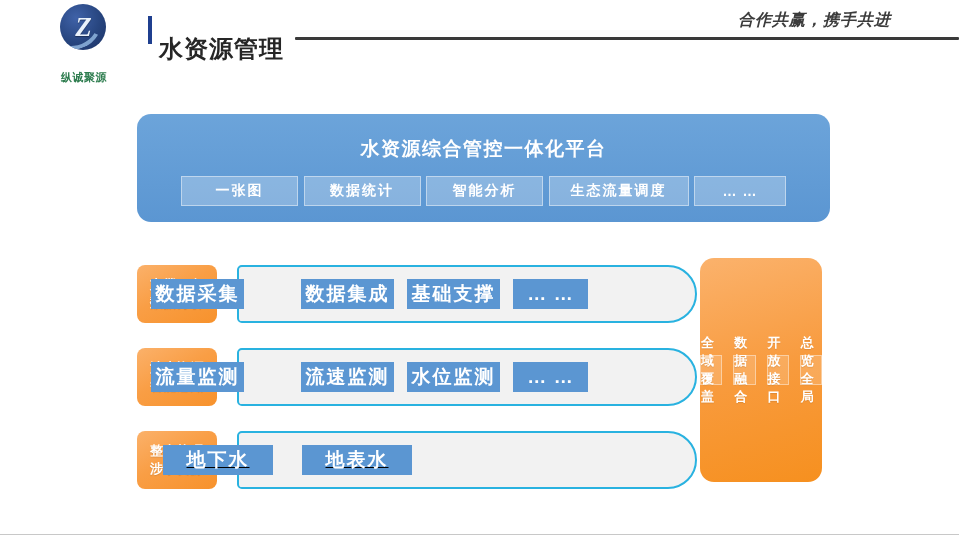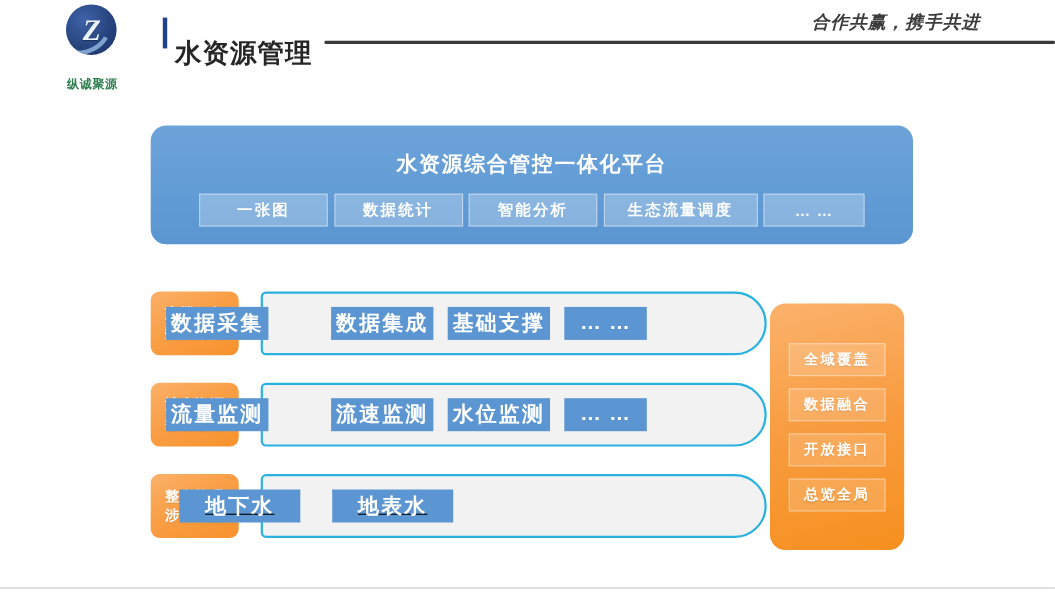"全域覆盖" #benefits-panel { flex-direction: column -> row; top: 276px -> 258px }
